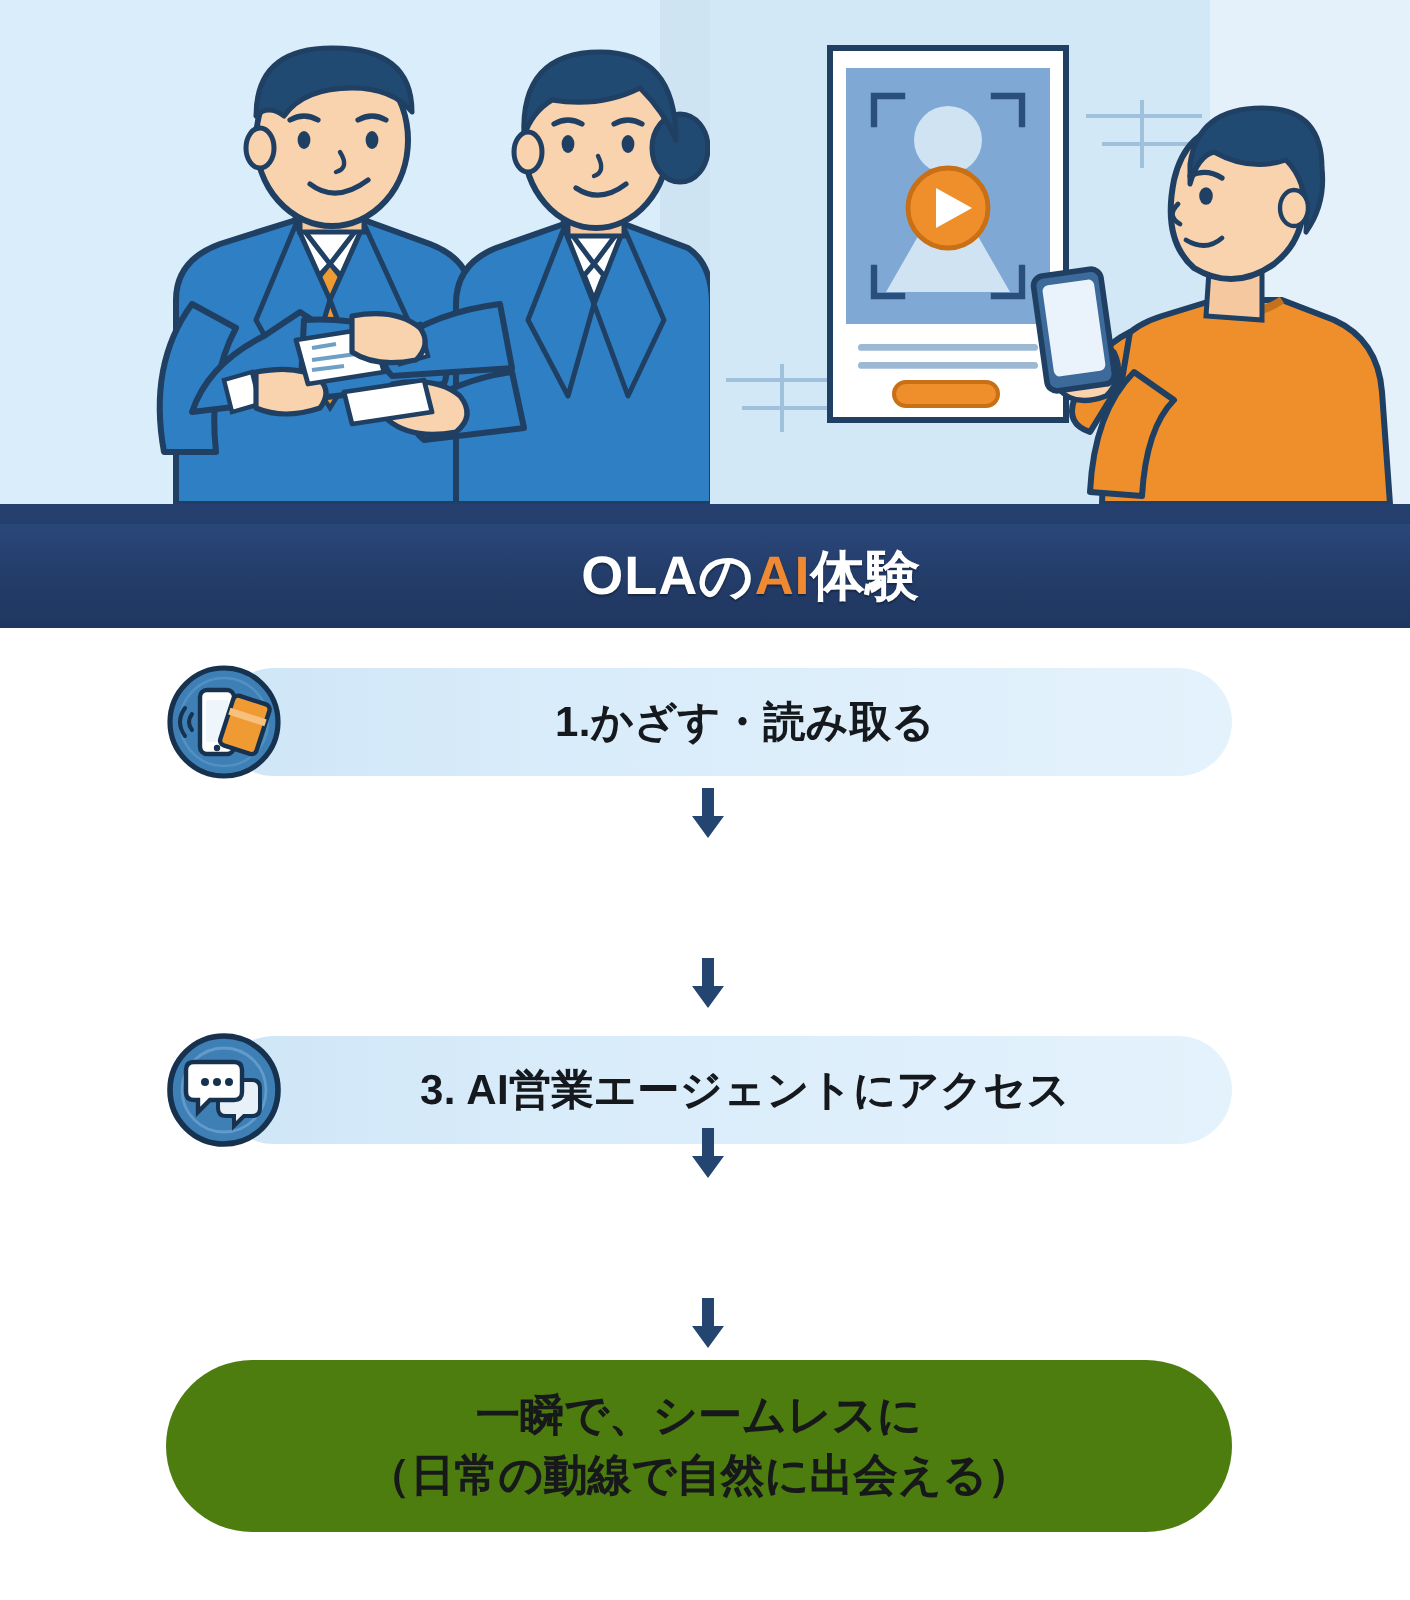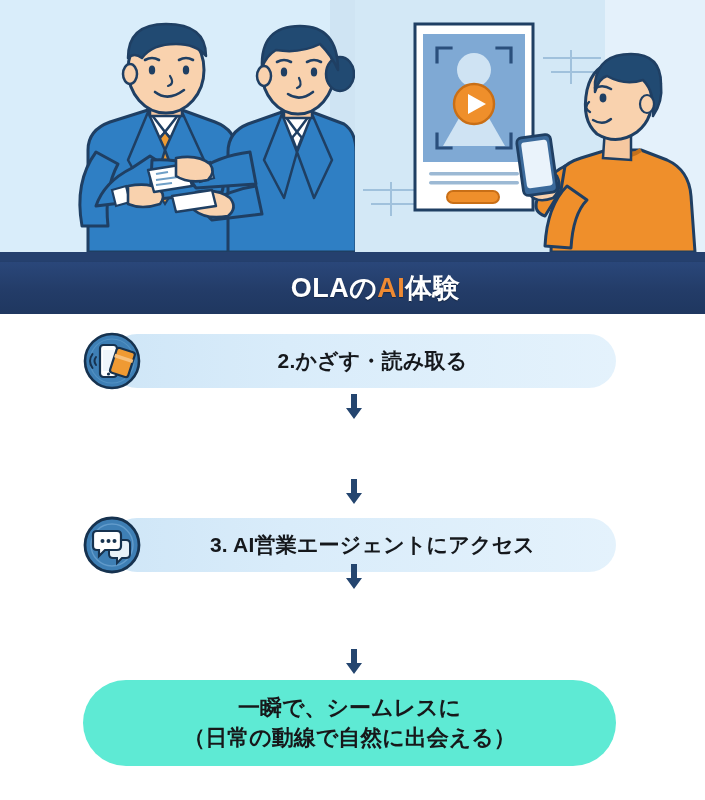"2.かざす・読み取る" div.step-label { text: 2 -> 1 }
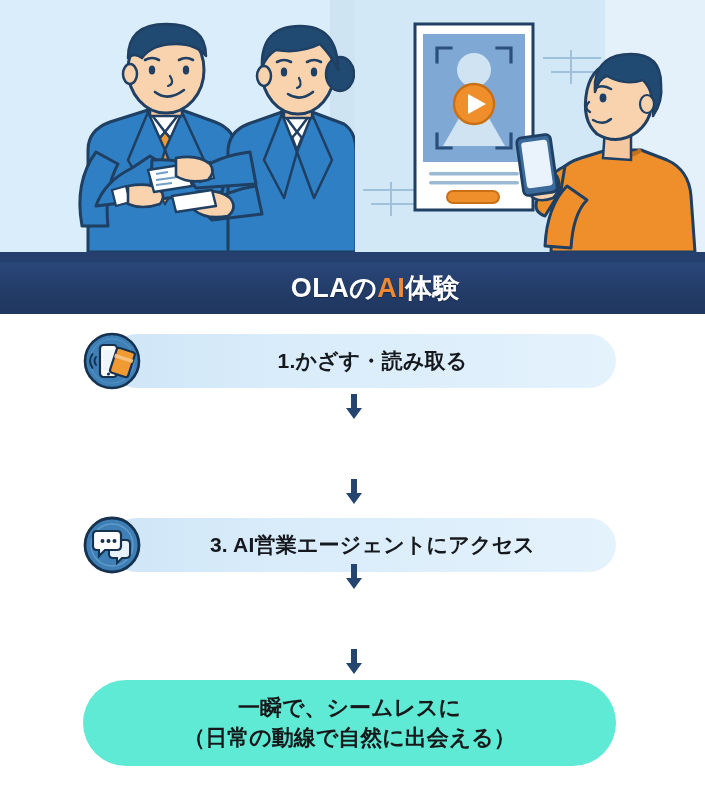"一瞬で、シームレスに" .outcome { background: #5eead4 -> #4d7c0f }
